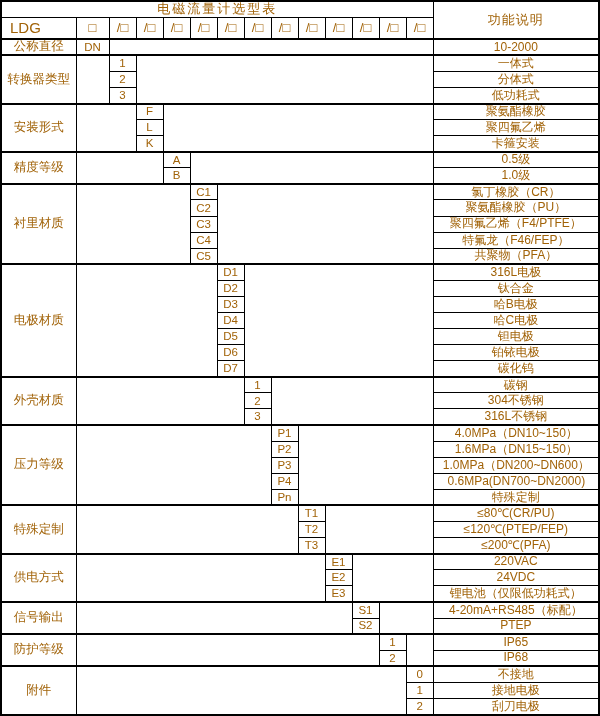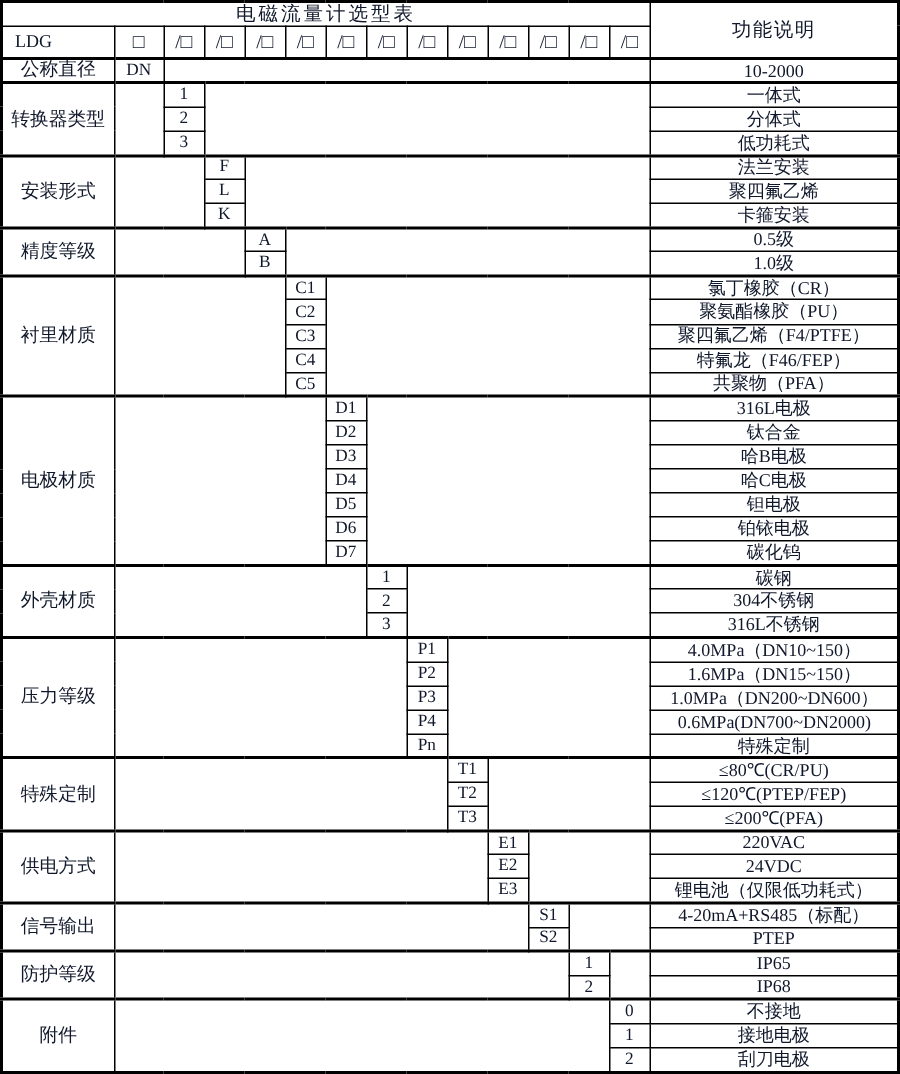"电磁流量计选型表" .wrap { color: #0f172a -> #a16207; font-family: Liberation Serif, serif -> Liberation Sans, sans-serif }
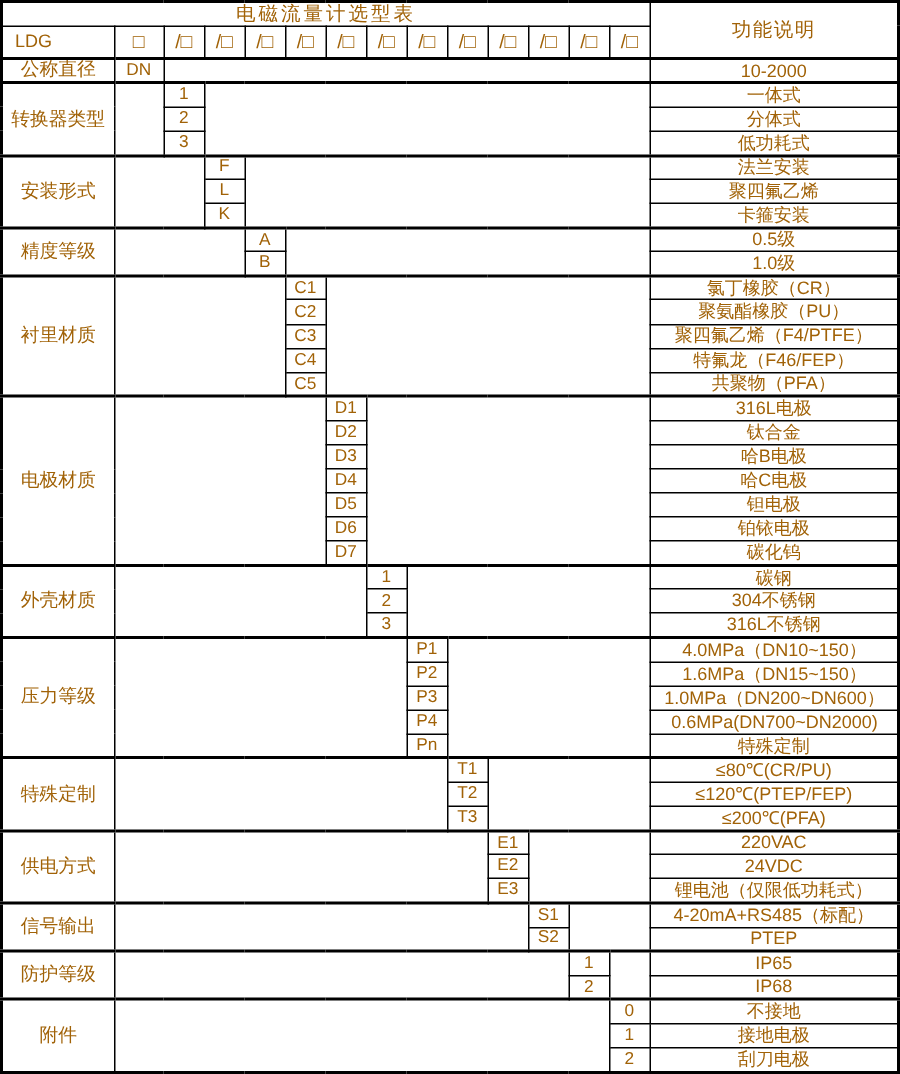"LDG" .ldg { font-size: 12px -> 15px }
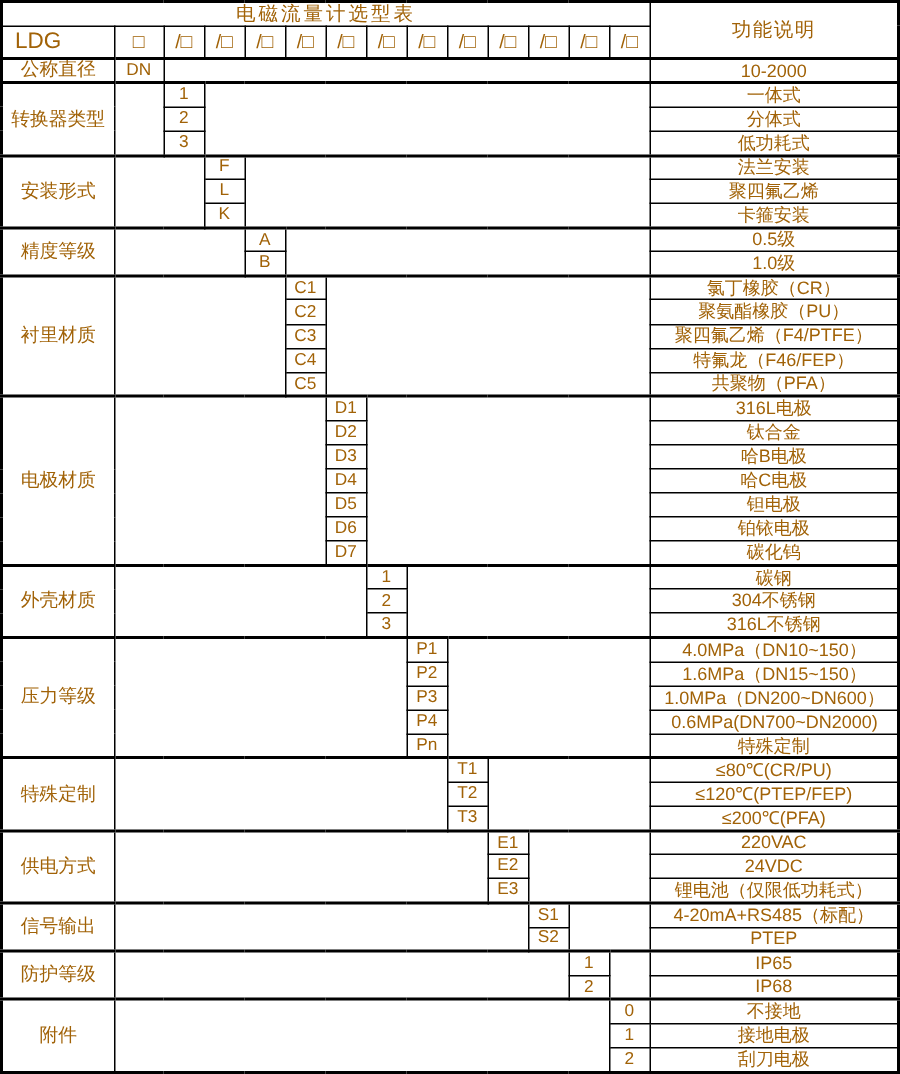"法兰安装" td.desc { text: 法兰安装 -> 聚氨酯橡胶 }
